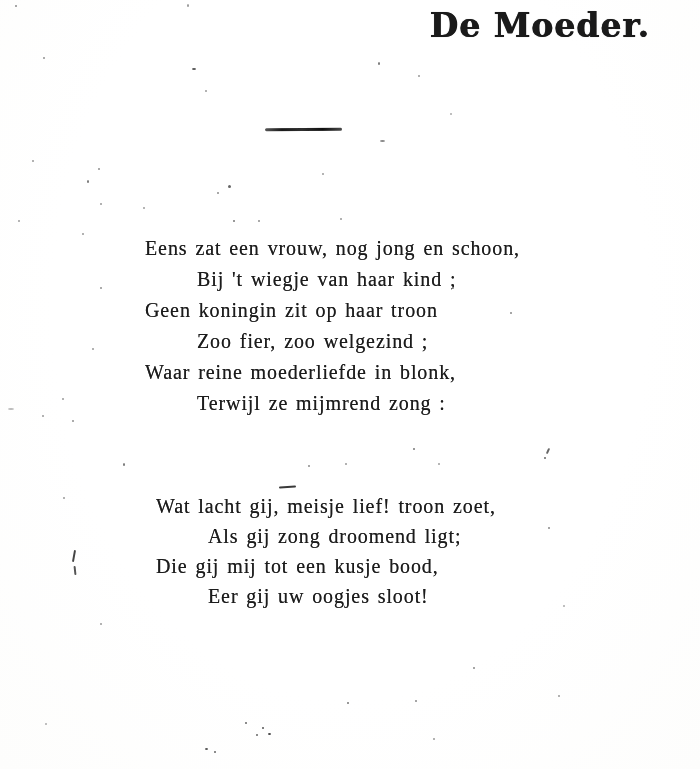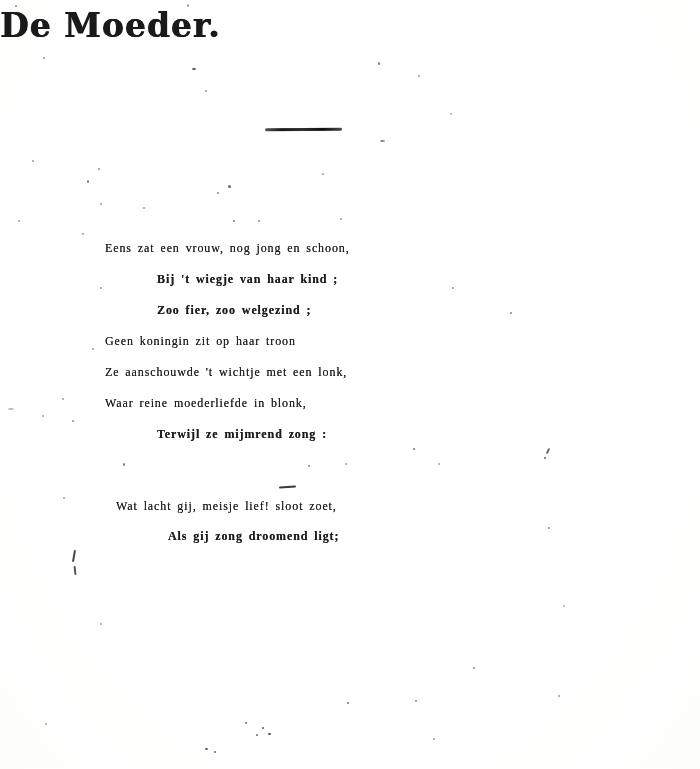"De Moeder." .title { padding-left: none -> 10px; text-align: left -> right }
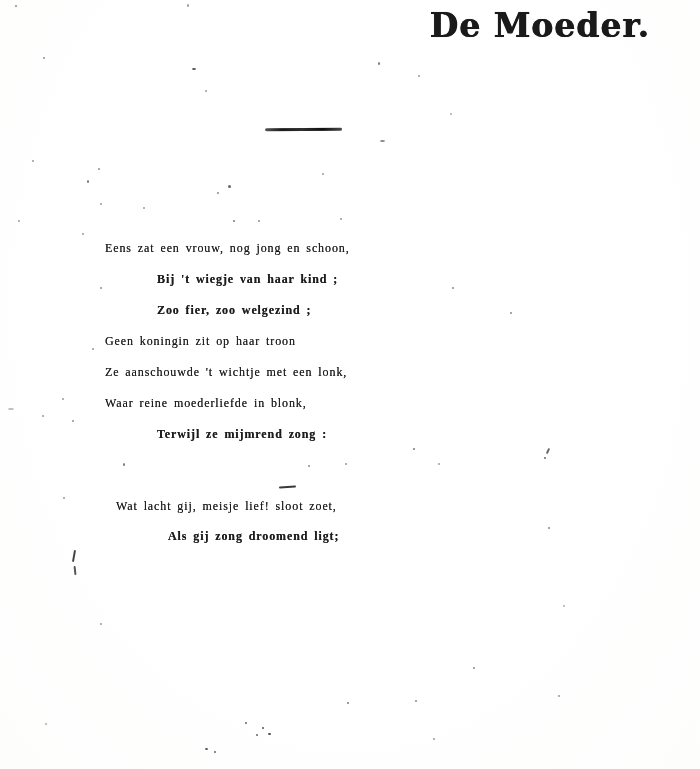"Eens zat een vrouw, nog" .stanza { font-size: 12px -> 20px; margin-left: none -> 40px }
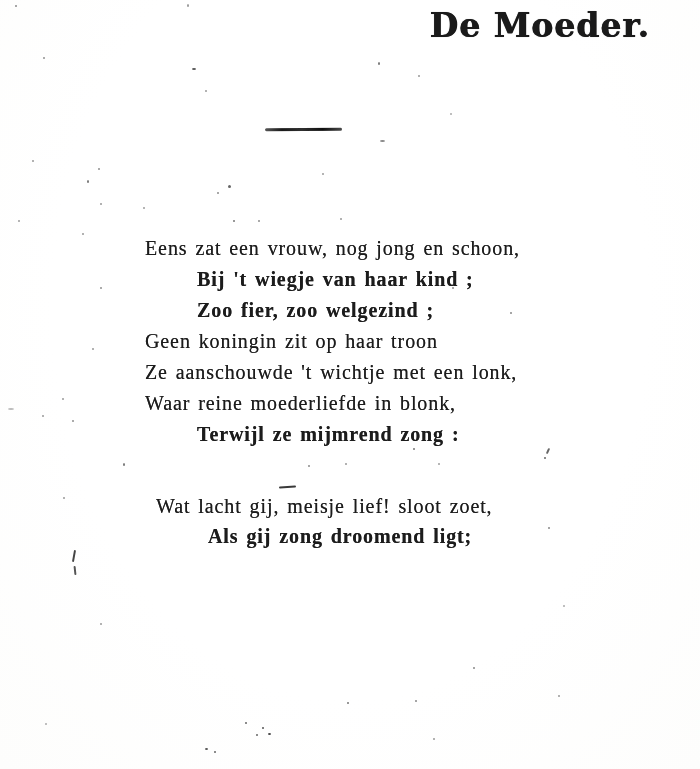"Bij 't wiegje van haar" .stanza .line.indent { font-weight: bold -> none }
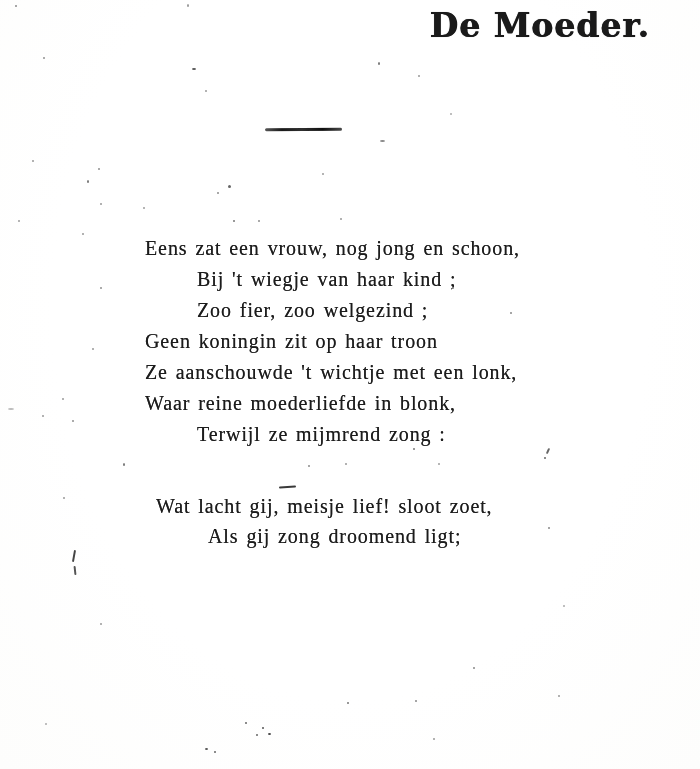"Zoo fier, zoo welgezind ;" div.line { order: before "Geen koningin zit op haar" -> after "Geen koningin zit op haar" }
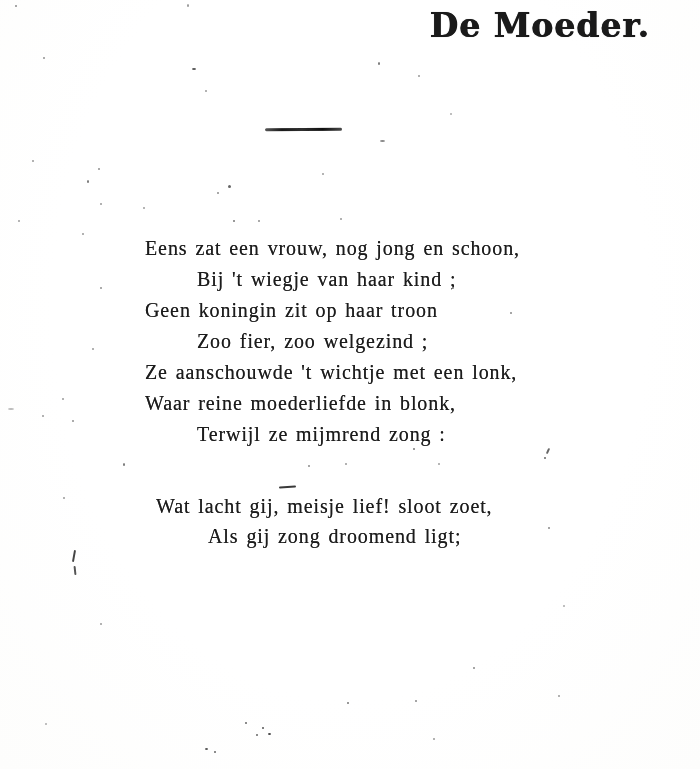"Ze aanschouwde 't wichtje met" div.line { html: <div>Ze aanschouwde 't wichtje met een lonk,</div> -> none }
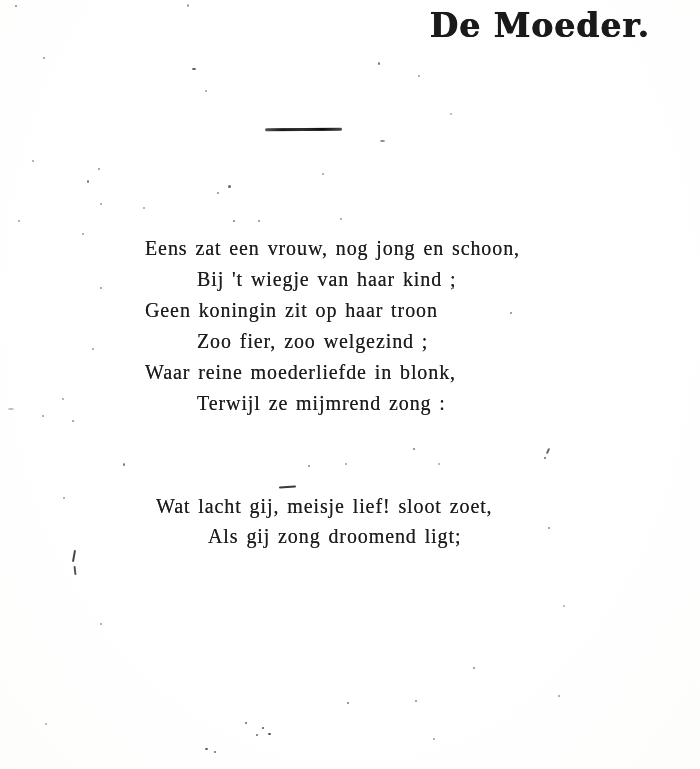"Wat lacht gij, meisje lief!" div.line { text: sloot -> troon }
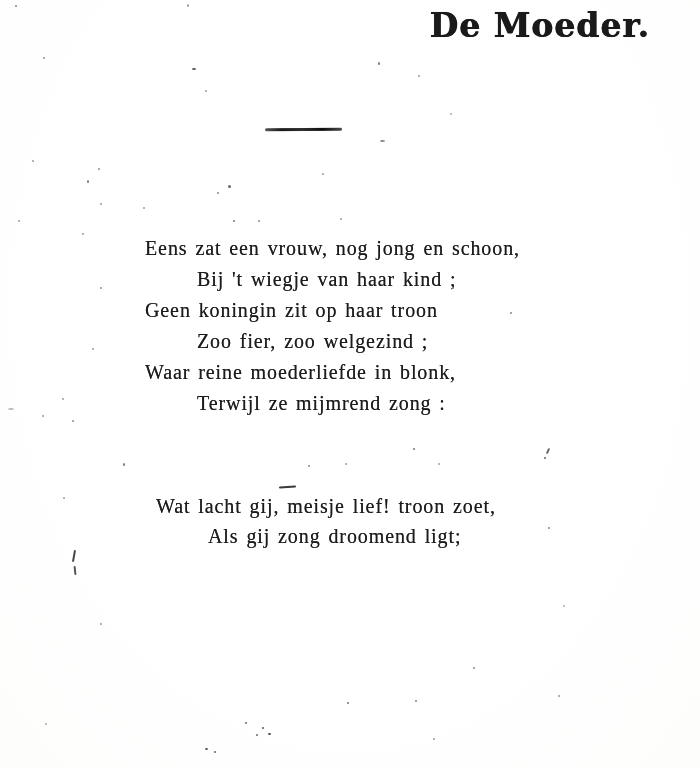"Die gij mij tot een" div.line { html: none -> <div>Die gij mij tot een kusje bood,</div> }
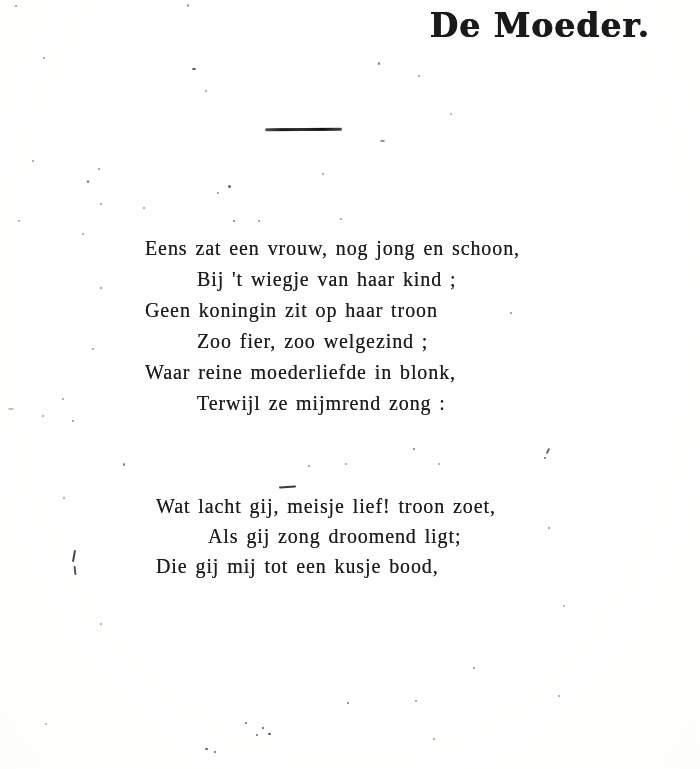"Eer gij uw oogjes sloot!" div.line { html: none -> <div>Eer gij uw oogjes sloot!</div> }
